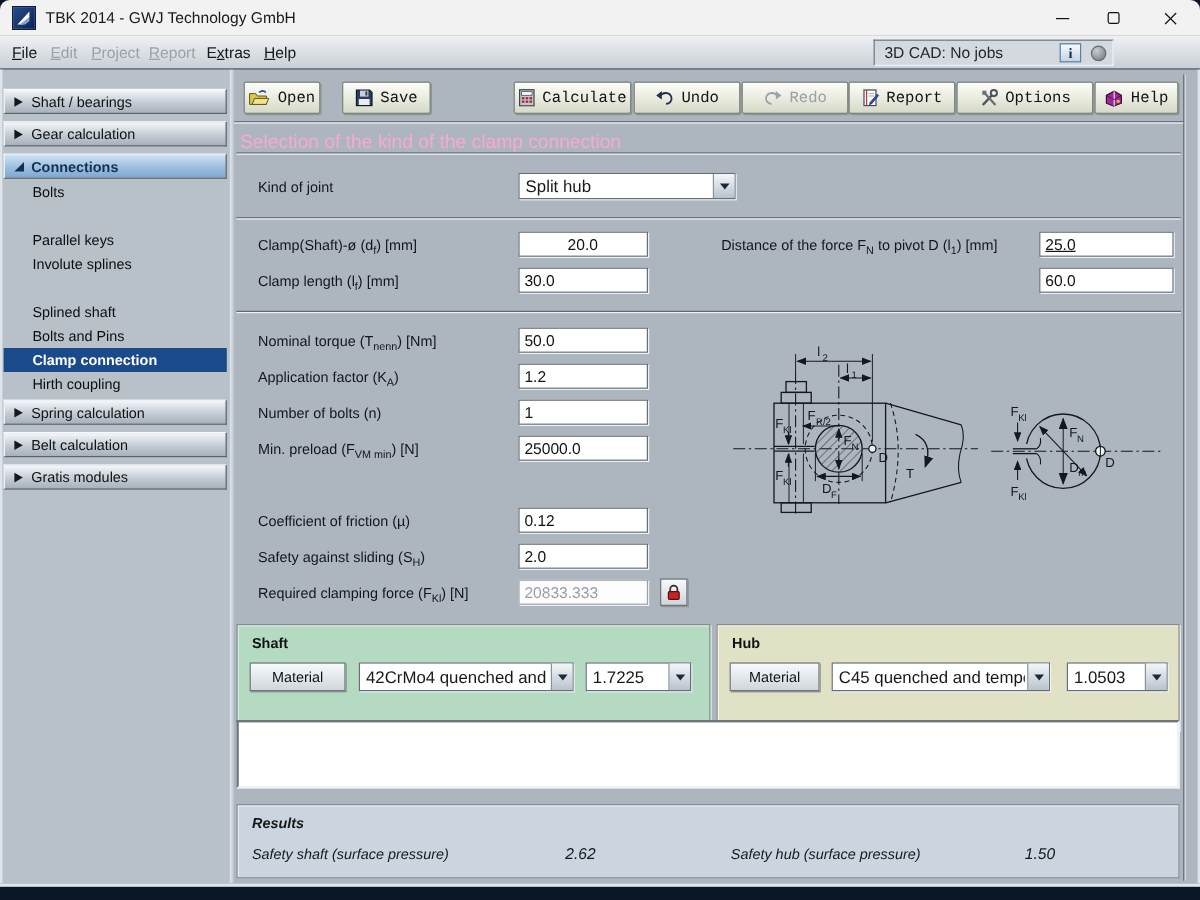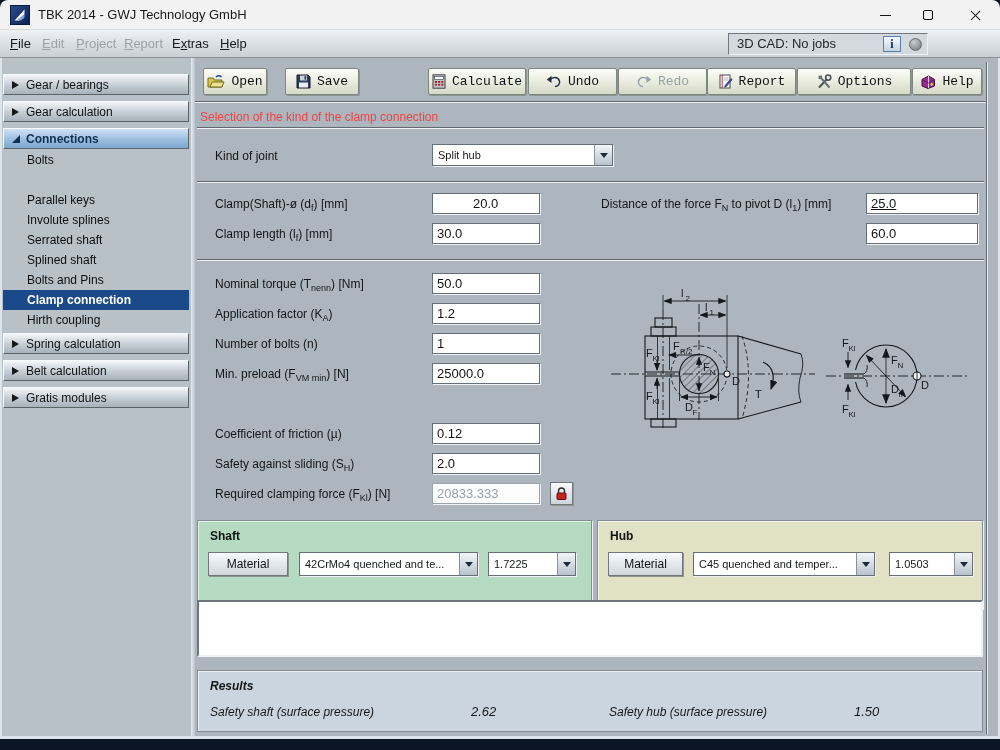"Gear / bearings" span { text: Gear -> Shaft }
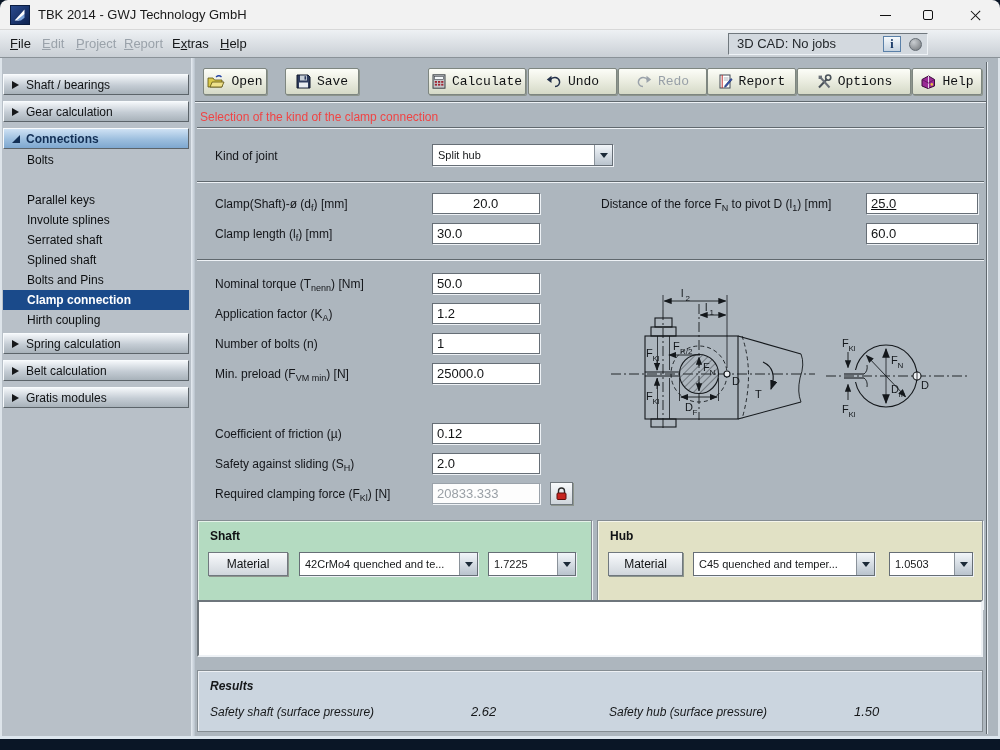"Selection of the kind of" .sect-title { color: #ef4444 -> #f9a8d4; font-size: 12px -> 16px }
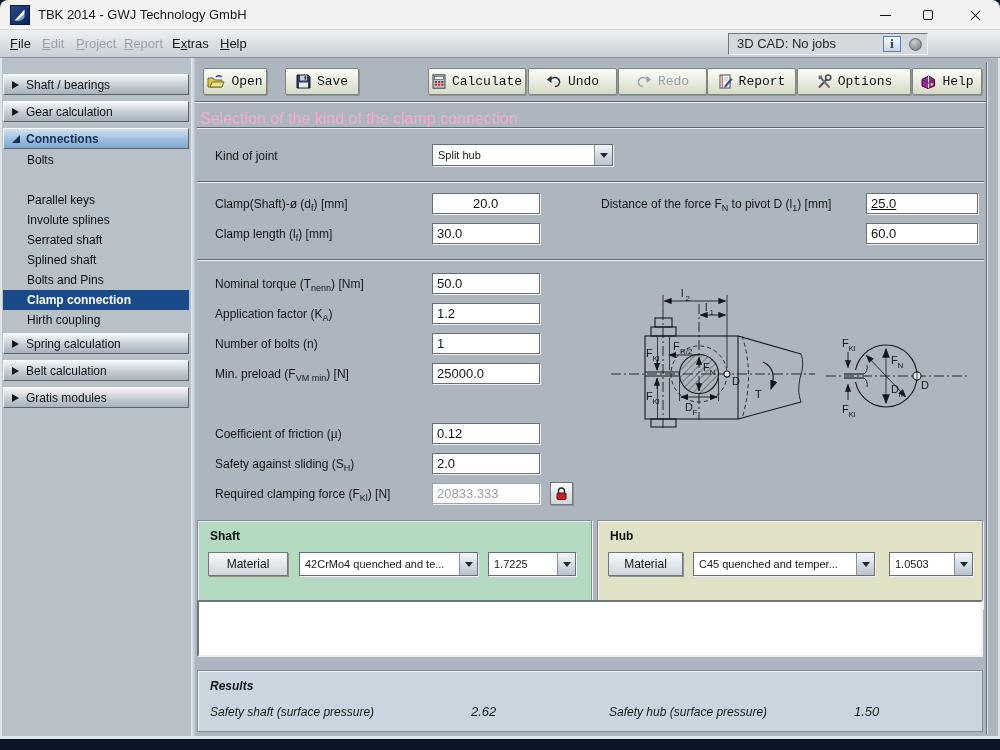"Split hub" .combo .txt { font-size: 11px -> 14px }
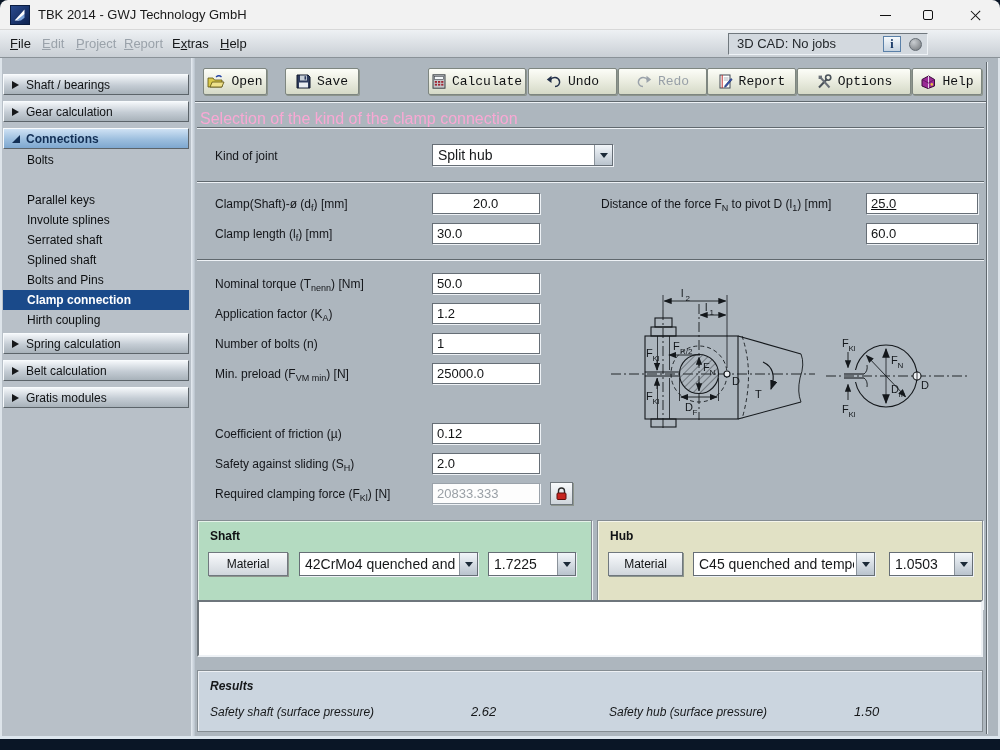"Serrated shaft" div.sitem { html: <div>Serrated shaft</div> -> none }
